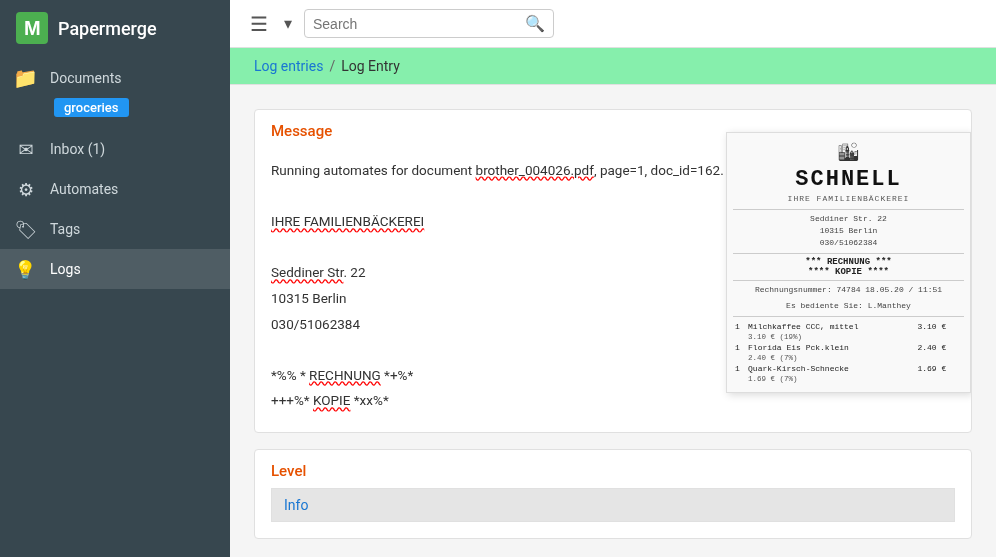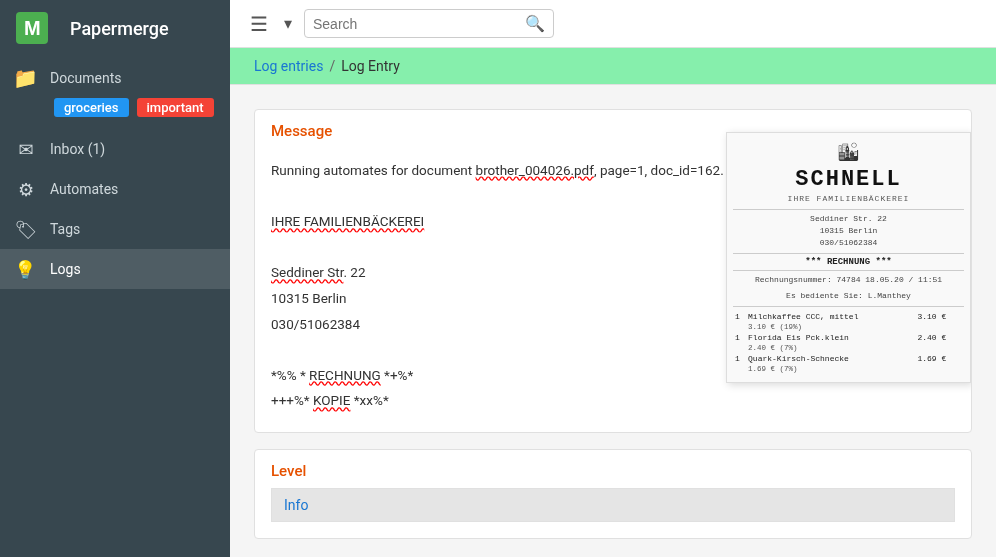"Papermerge" #sidebar-app-name { margin-left: 12px -> none }
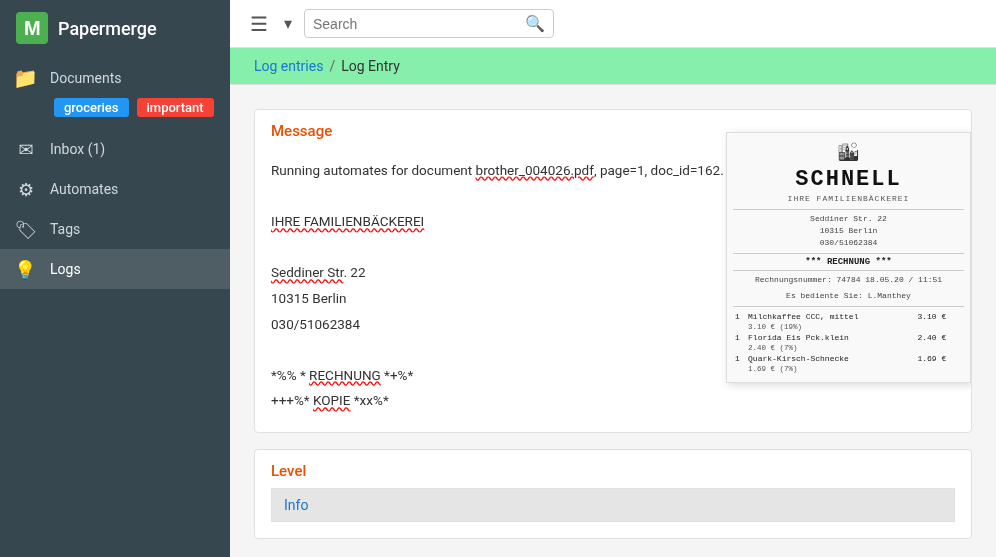"important" span.tag-pill { html: <span>important</span> -> none }
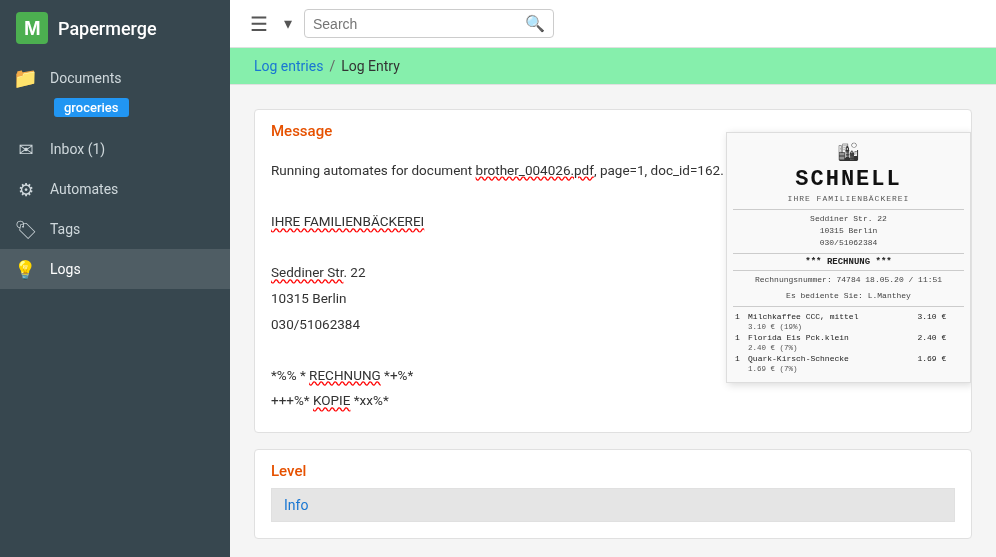"**** KOPIE ****" div.receipt-bold { html: none -> <div>**** KOPIE ****</div> }
